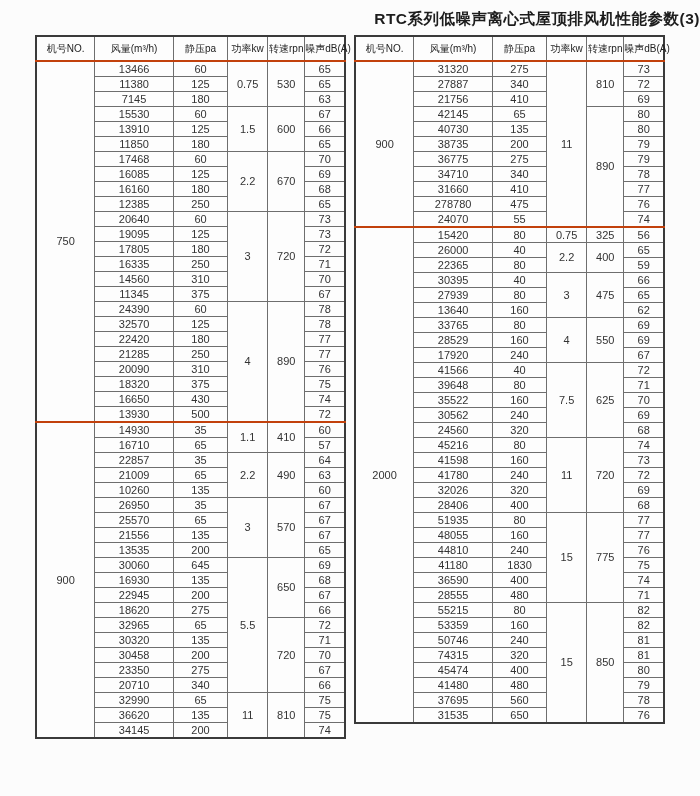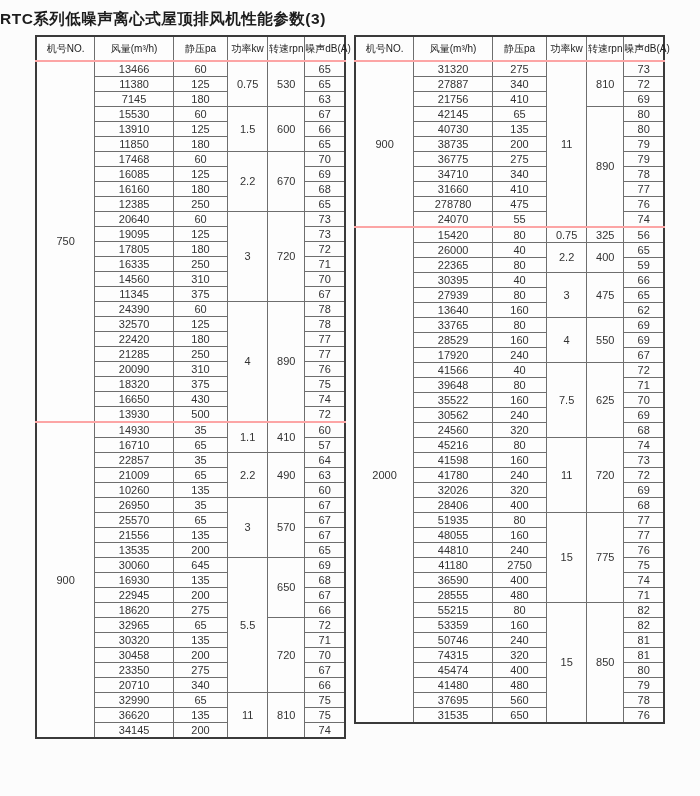"RTC系列低噪声离心式屋顶排风机性能参数(3)" .title { text-align: left -> right }
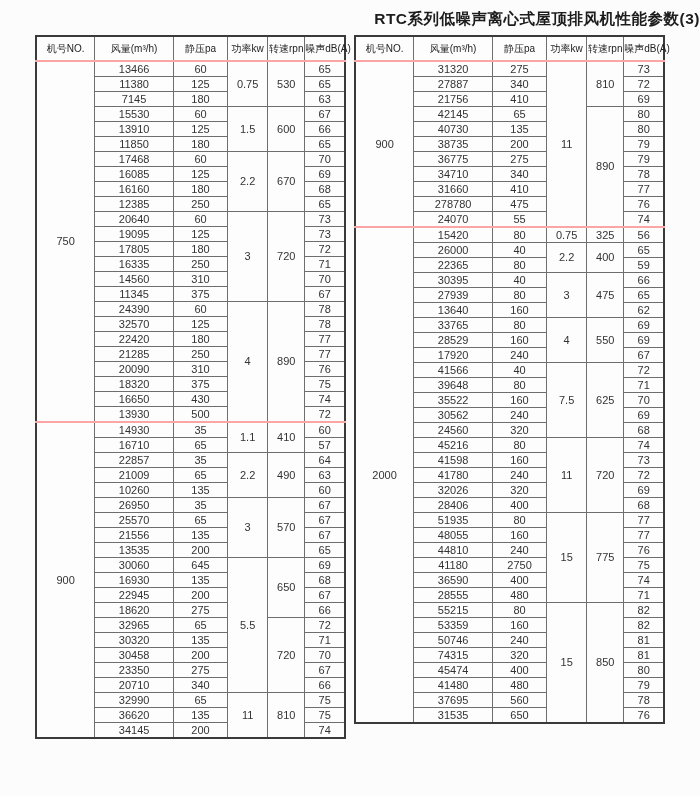"13466" tr.section-start td { border-top: 2px solid #fca5a5 -> 2px solid #c2410c }
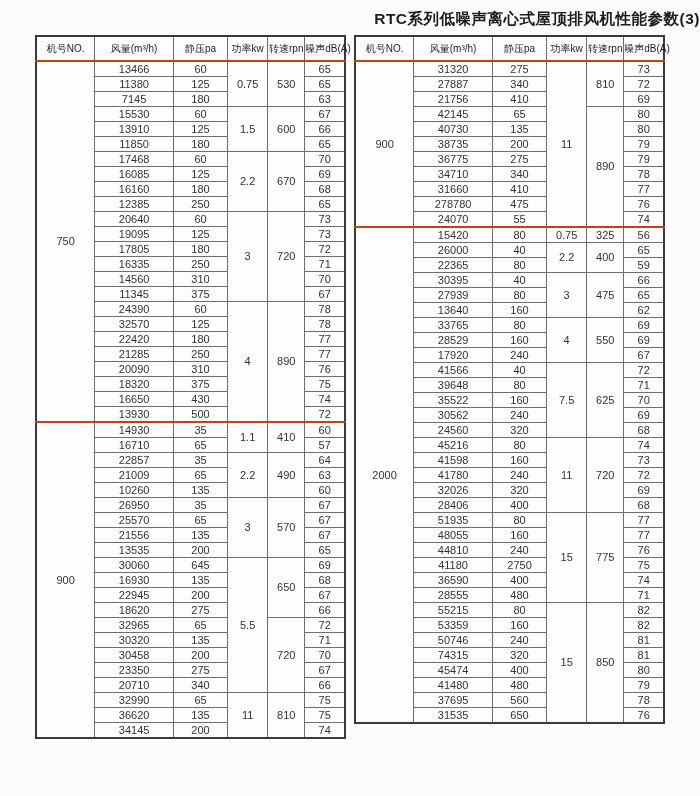"2750" td { text: 2750 -> 1830 }
